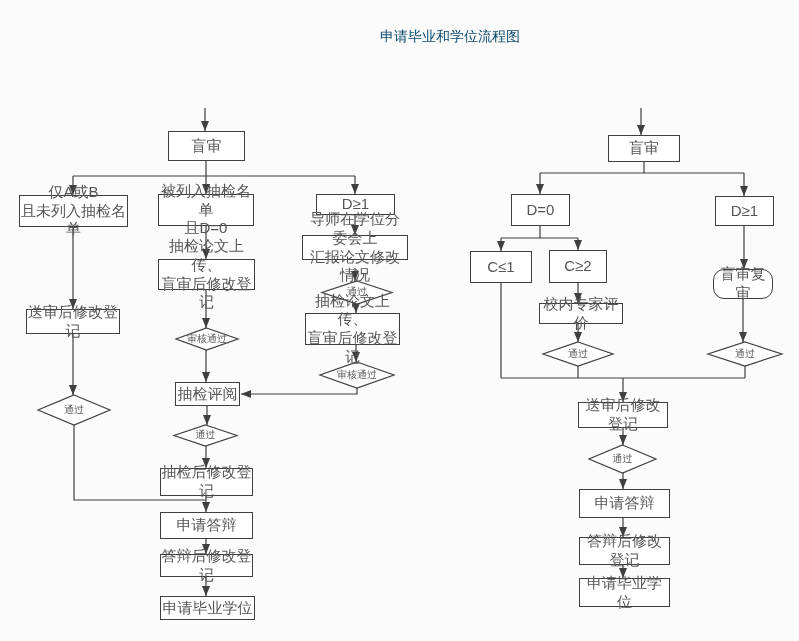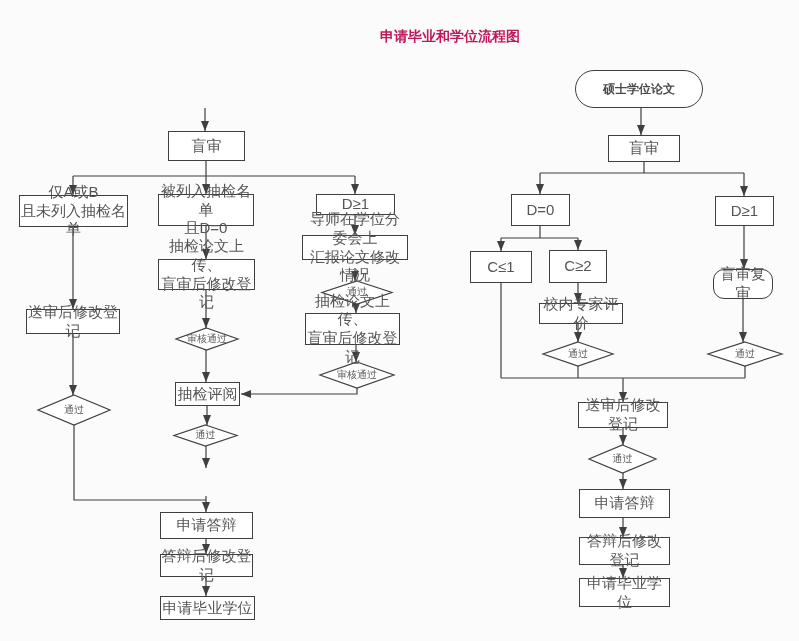"申请毕业和学位流程图" .title { color: #be185d -> #0c4a6e; font-weight: bold -> normal }
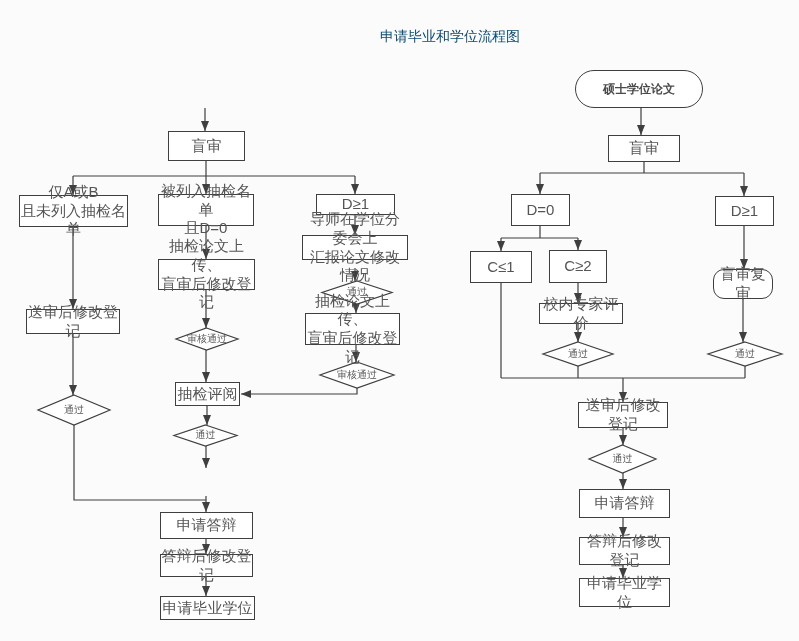"硕士学位论文" div.node { html: <div>硕士学位论文</div> -> none }
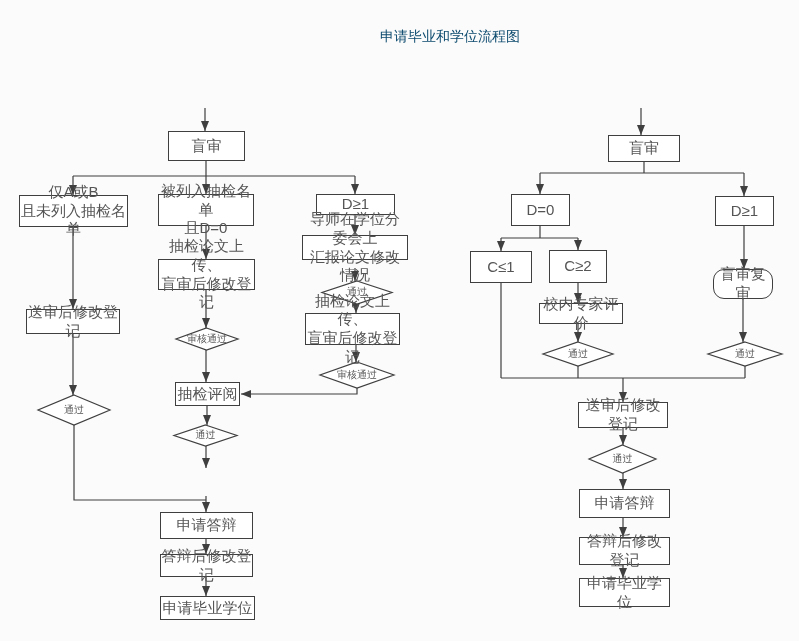"抽检后修改登记" div.node { html: none -> <div>抽检后修改登记</div> }
